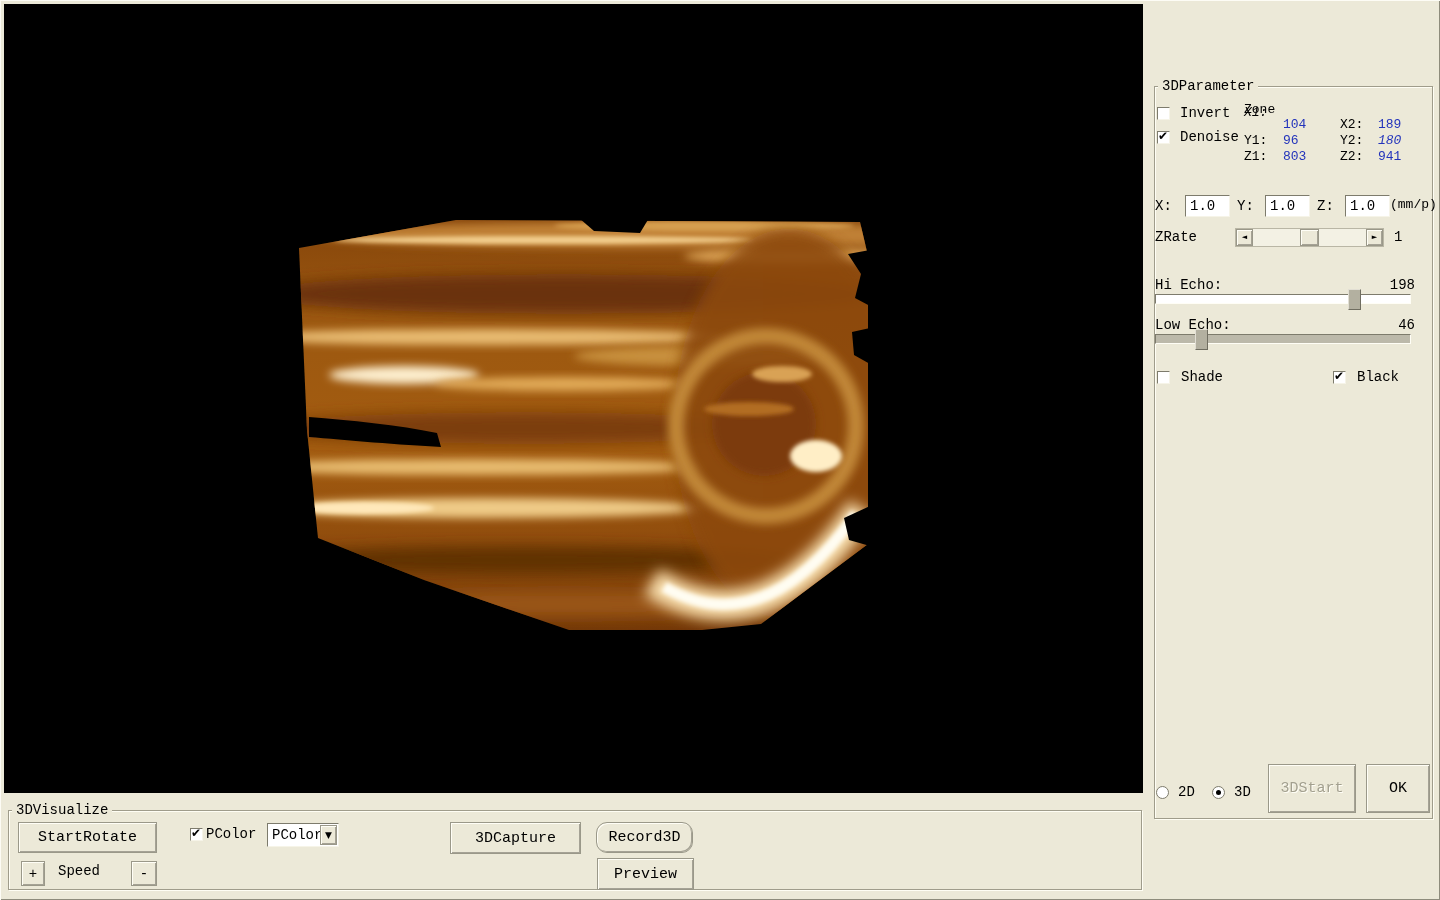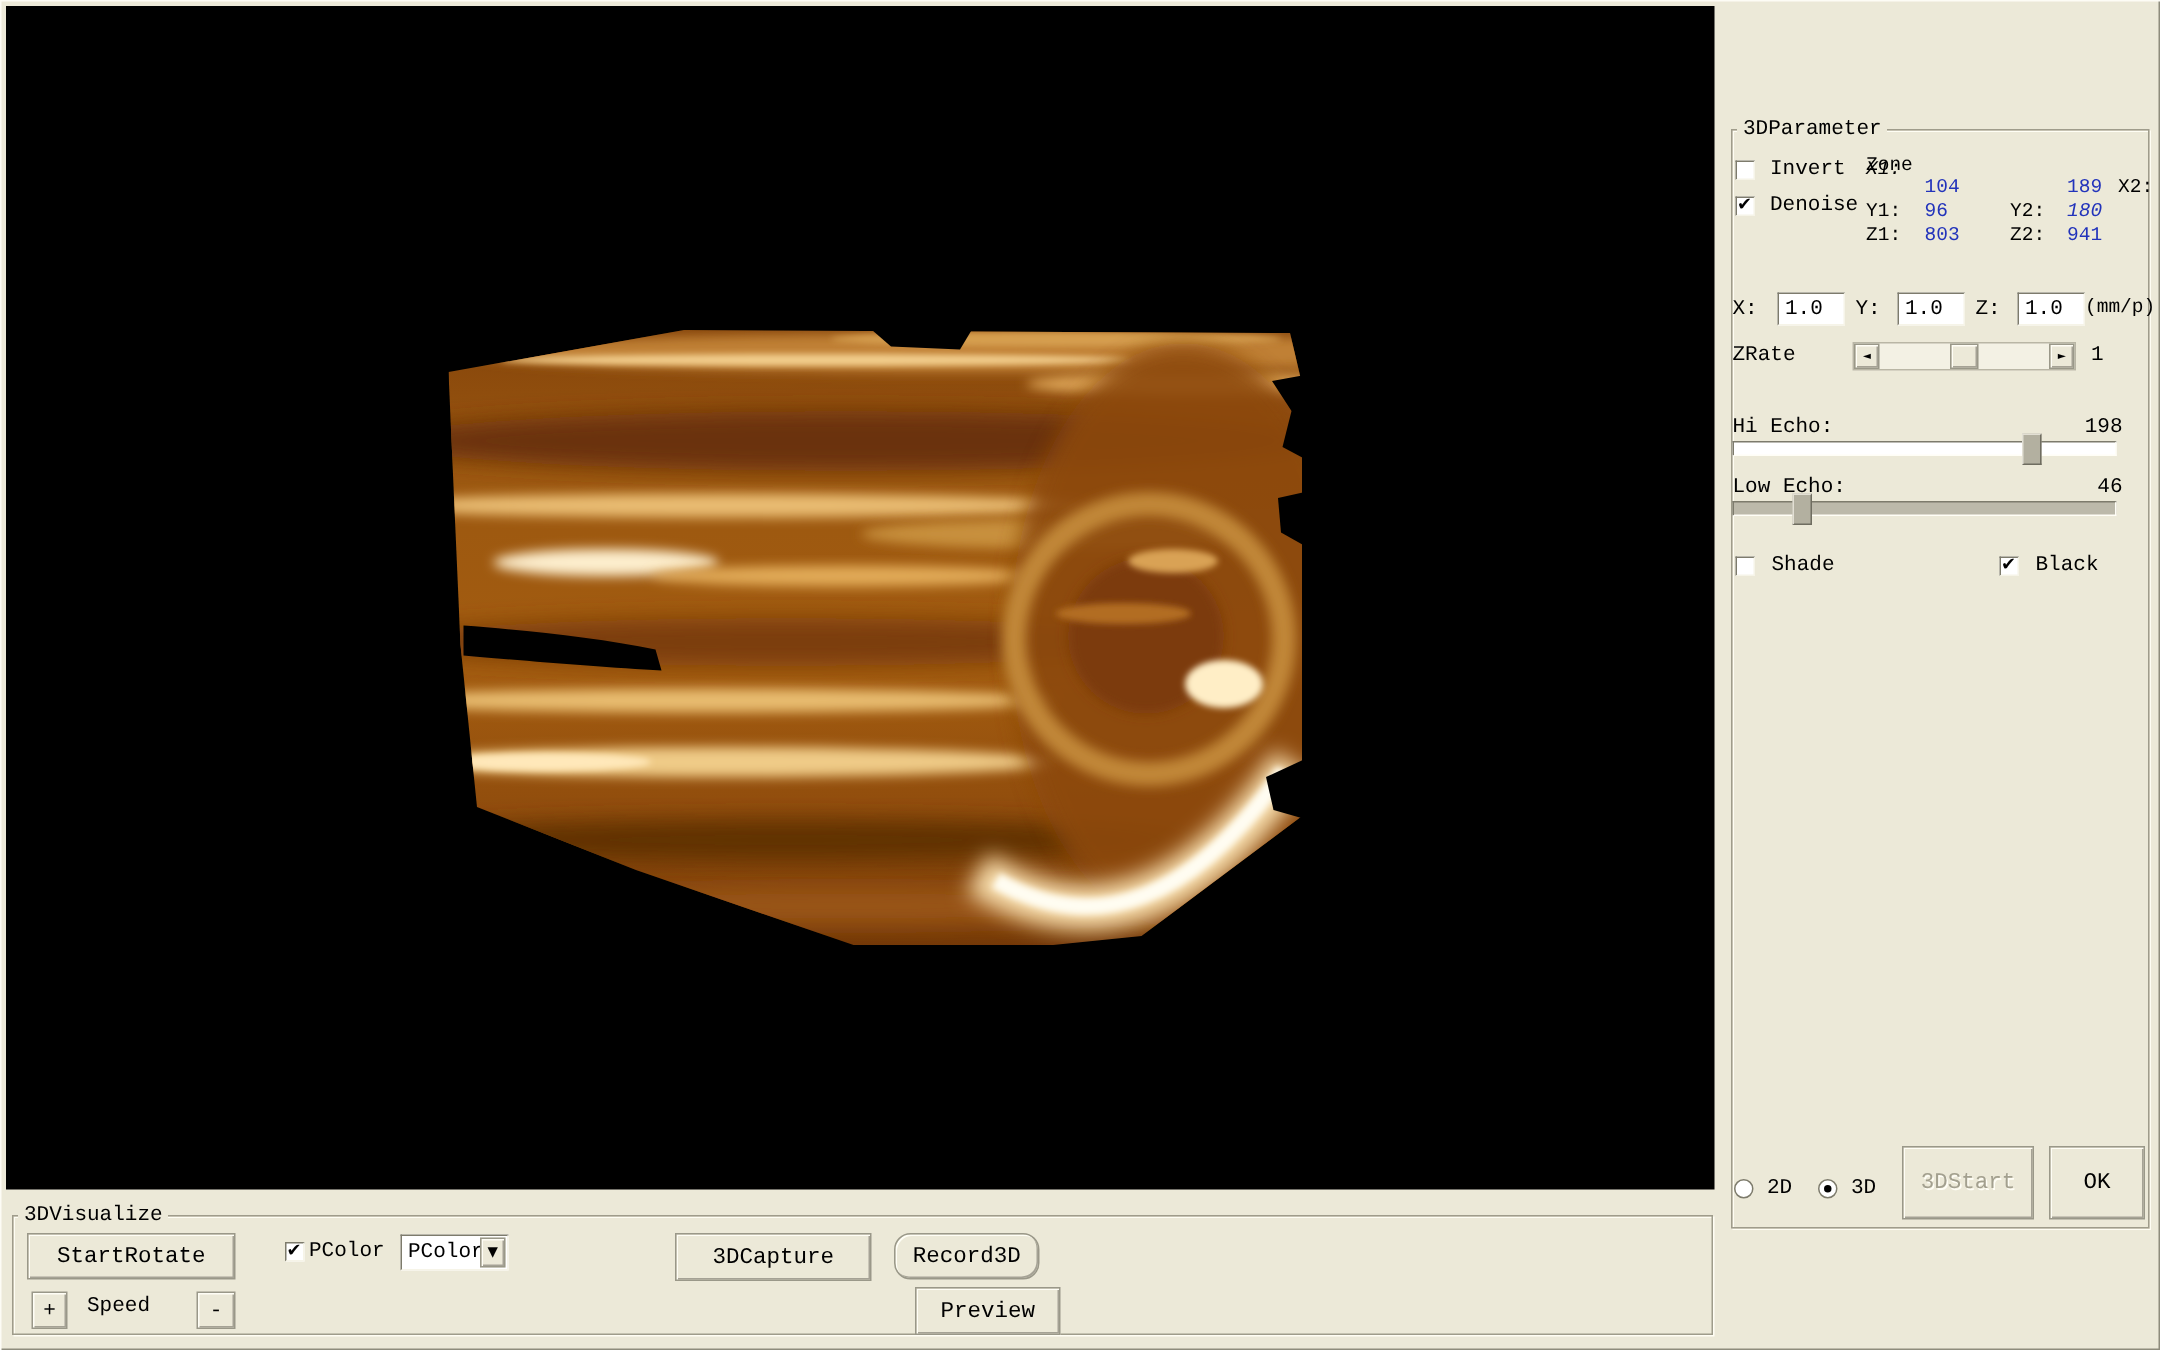"X2:" div.label { left: 1412px -> 1340px }
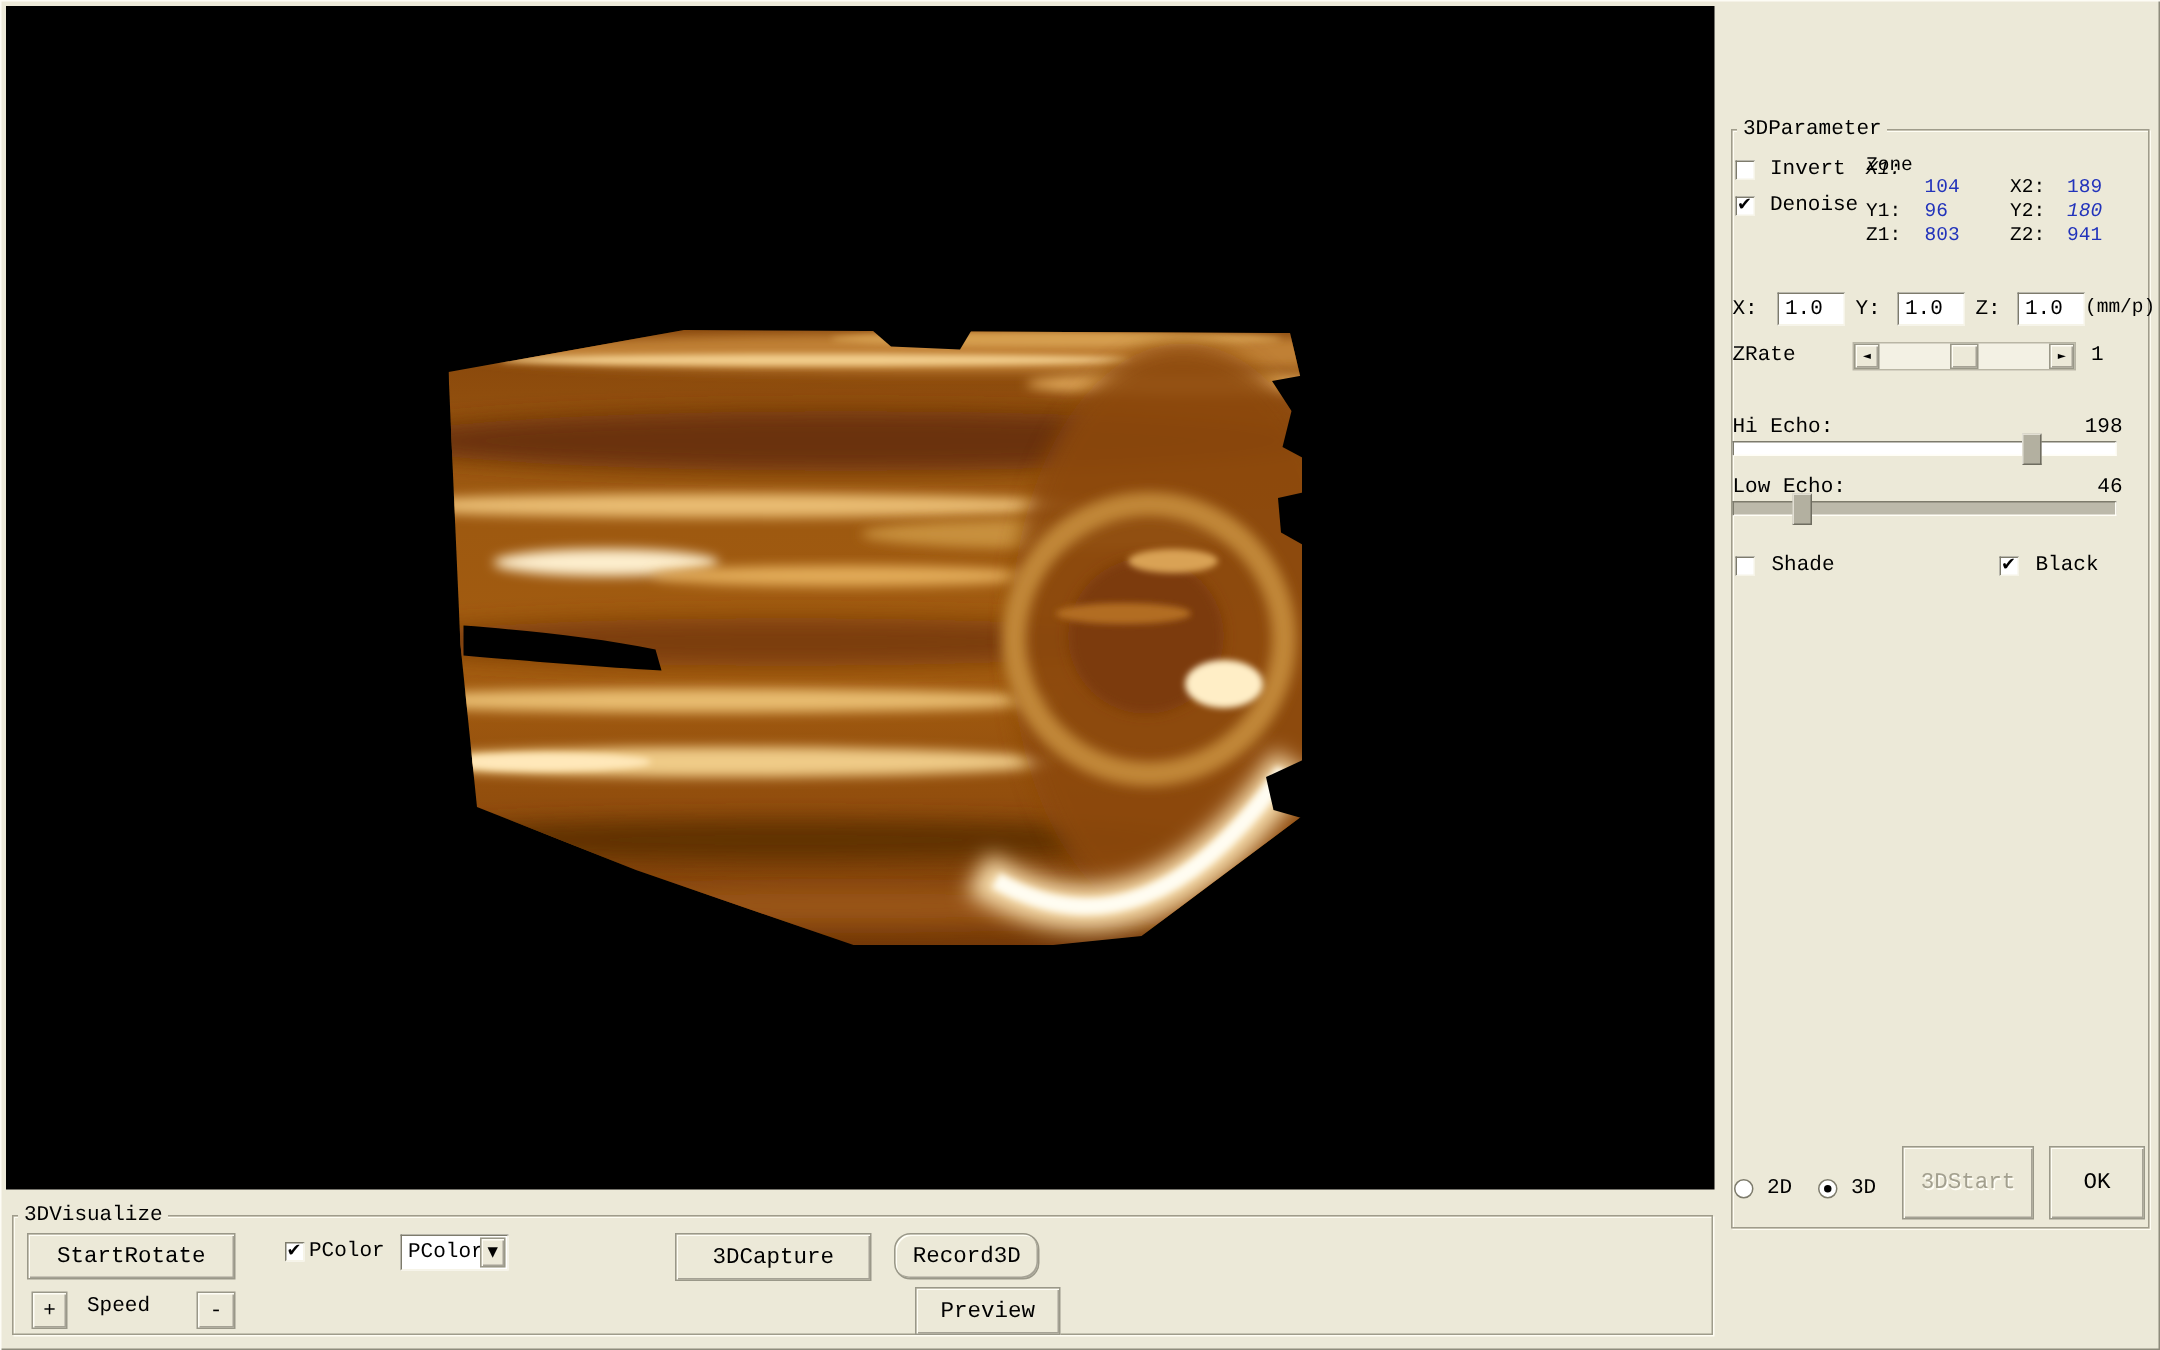"Preview" div.btn { margin-left: 13px -> none }
